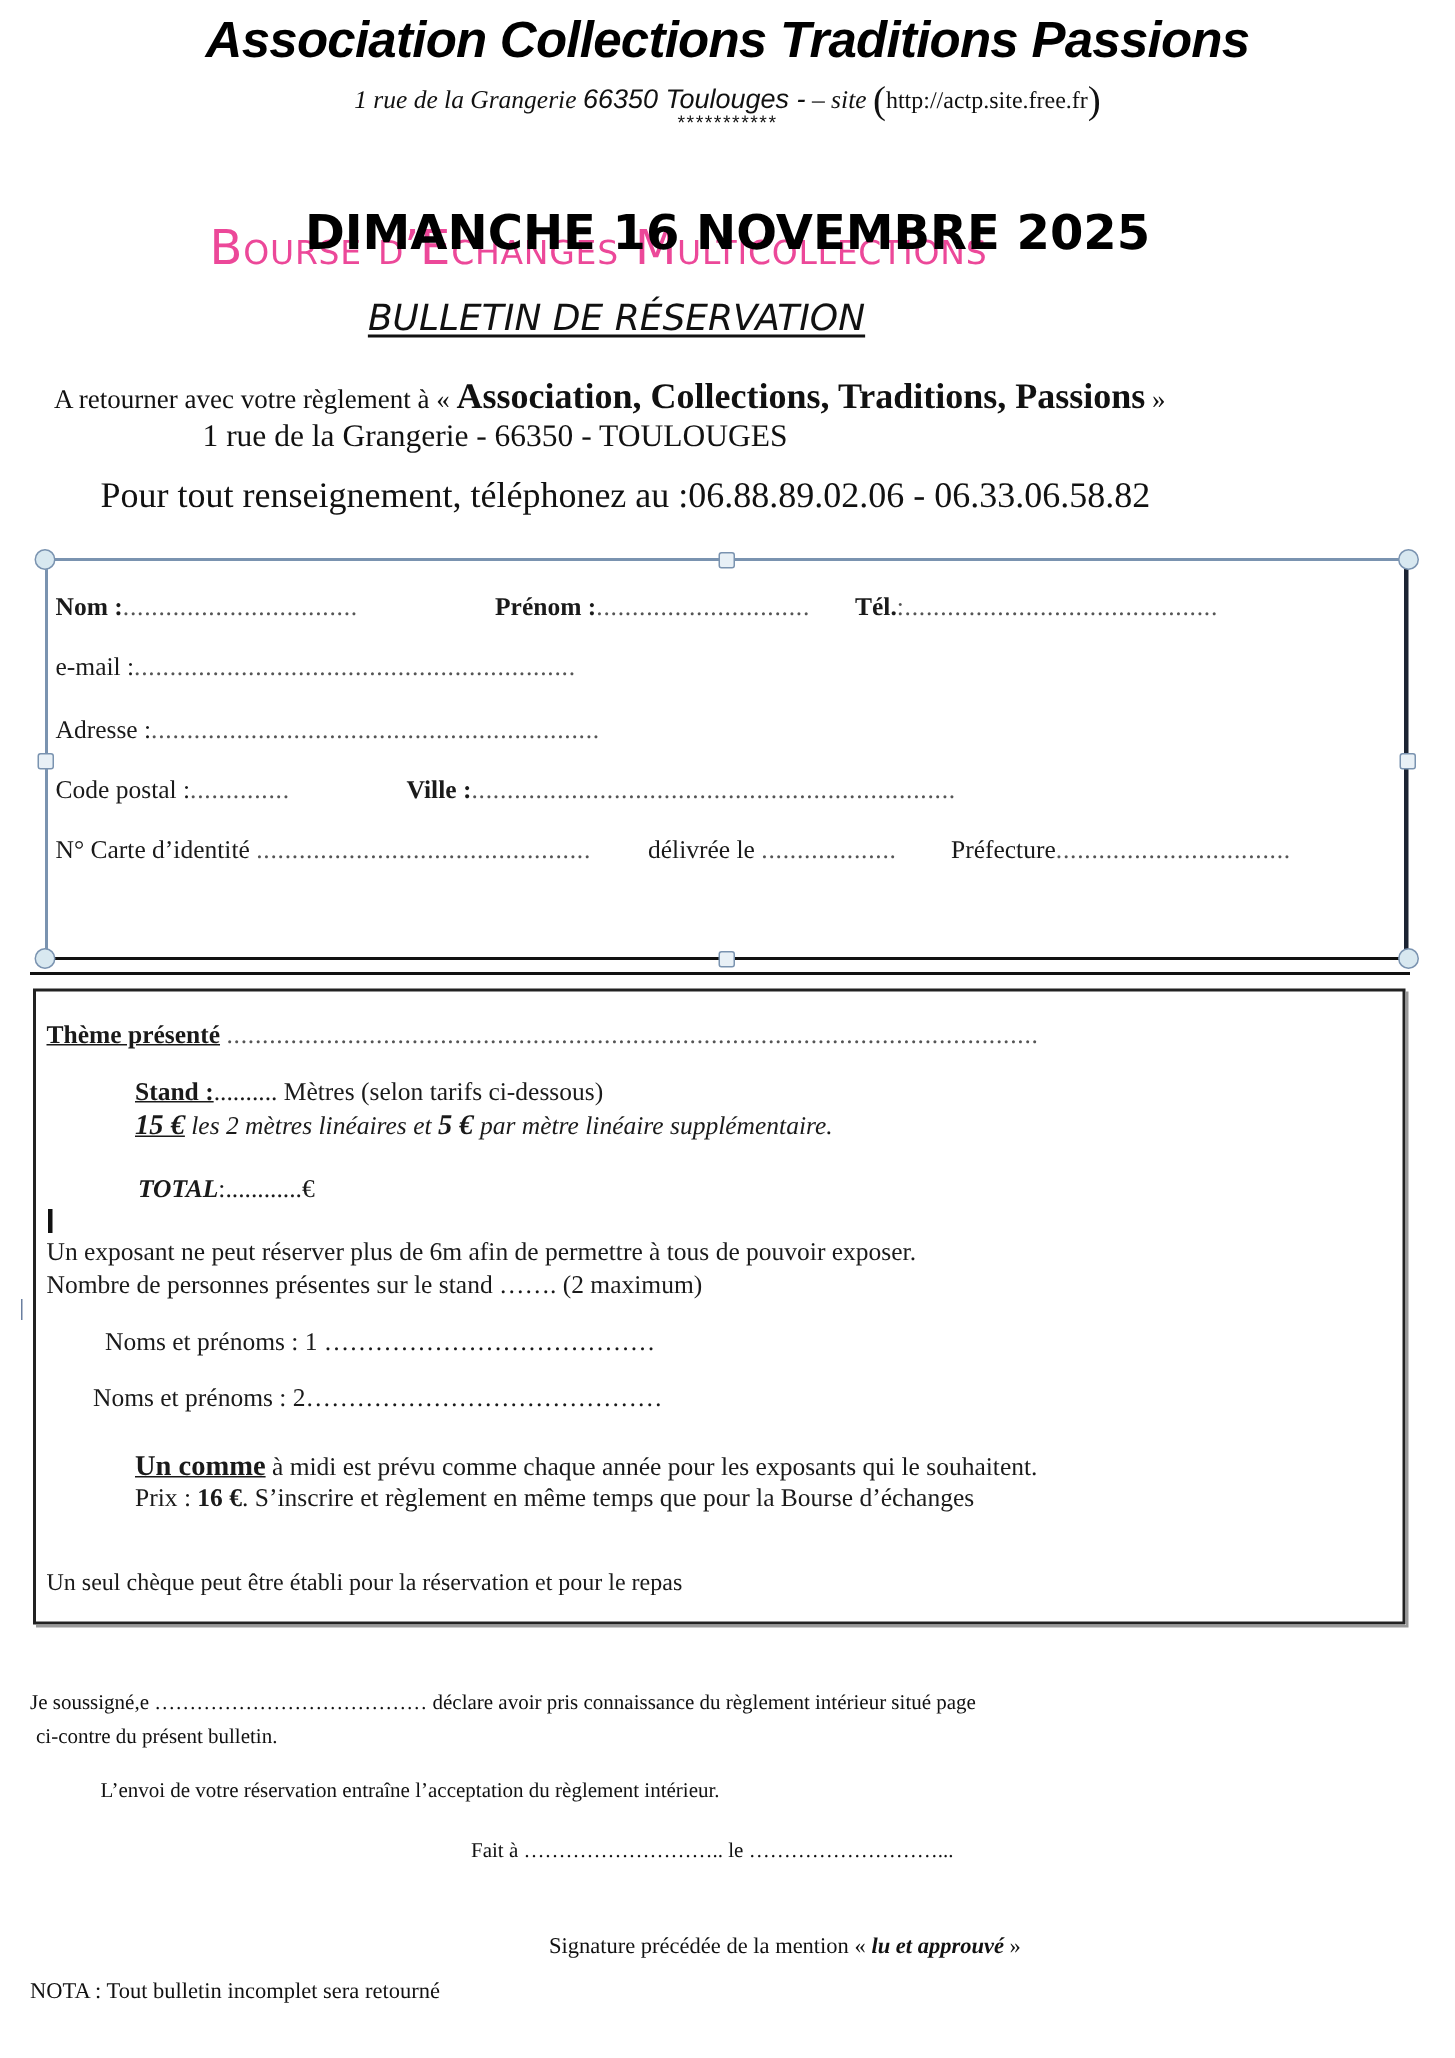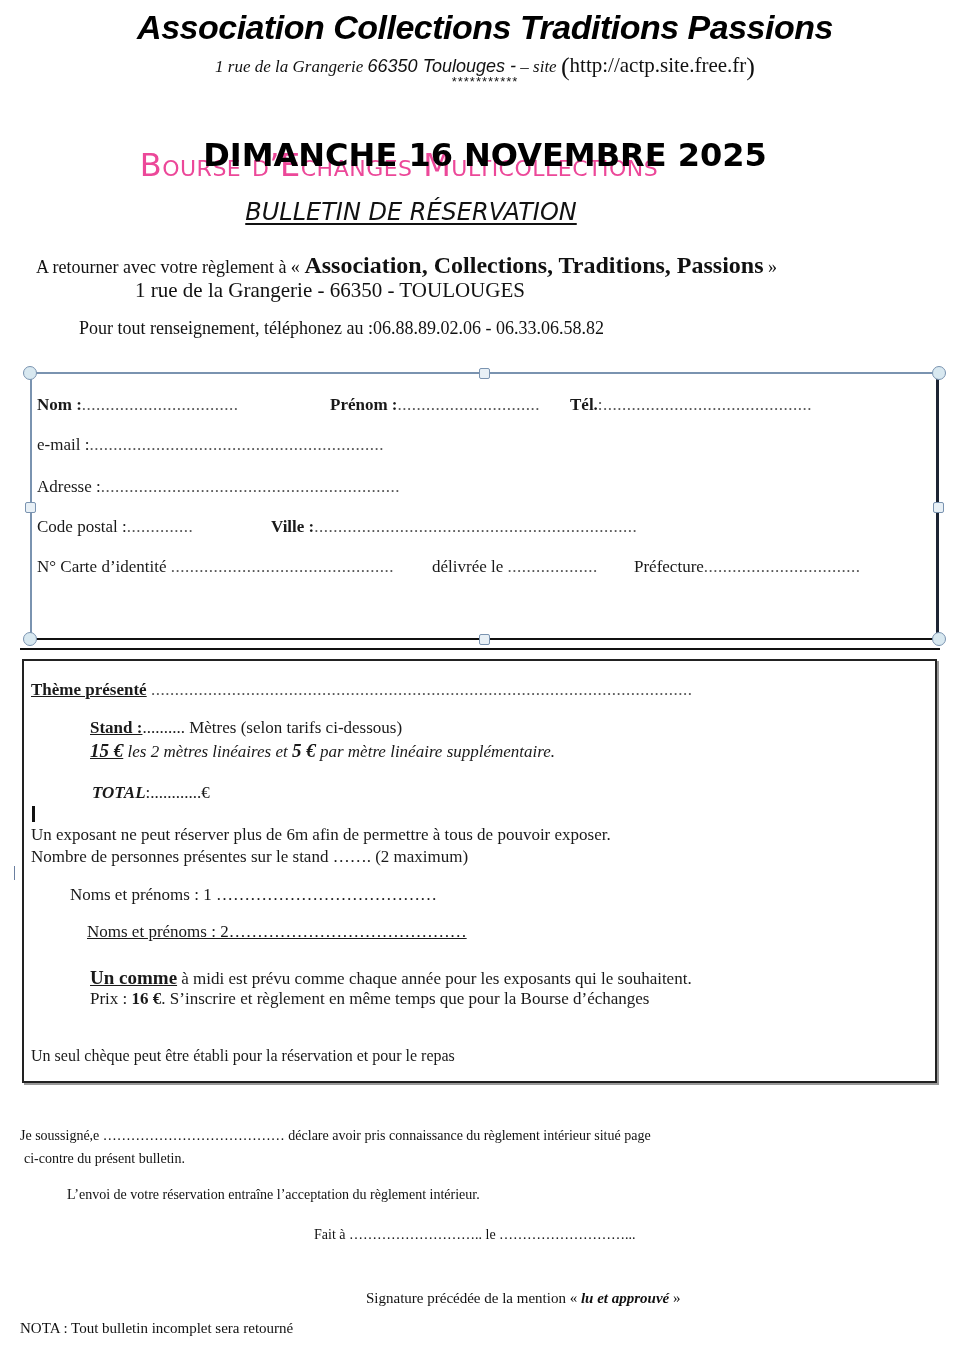"http://actp.site.free.fr" .addr-line .url { font-size: 21px -> 16px }
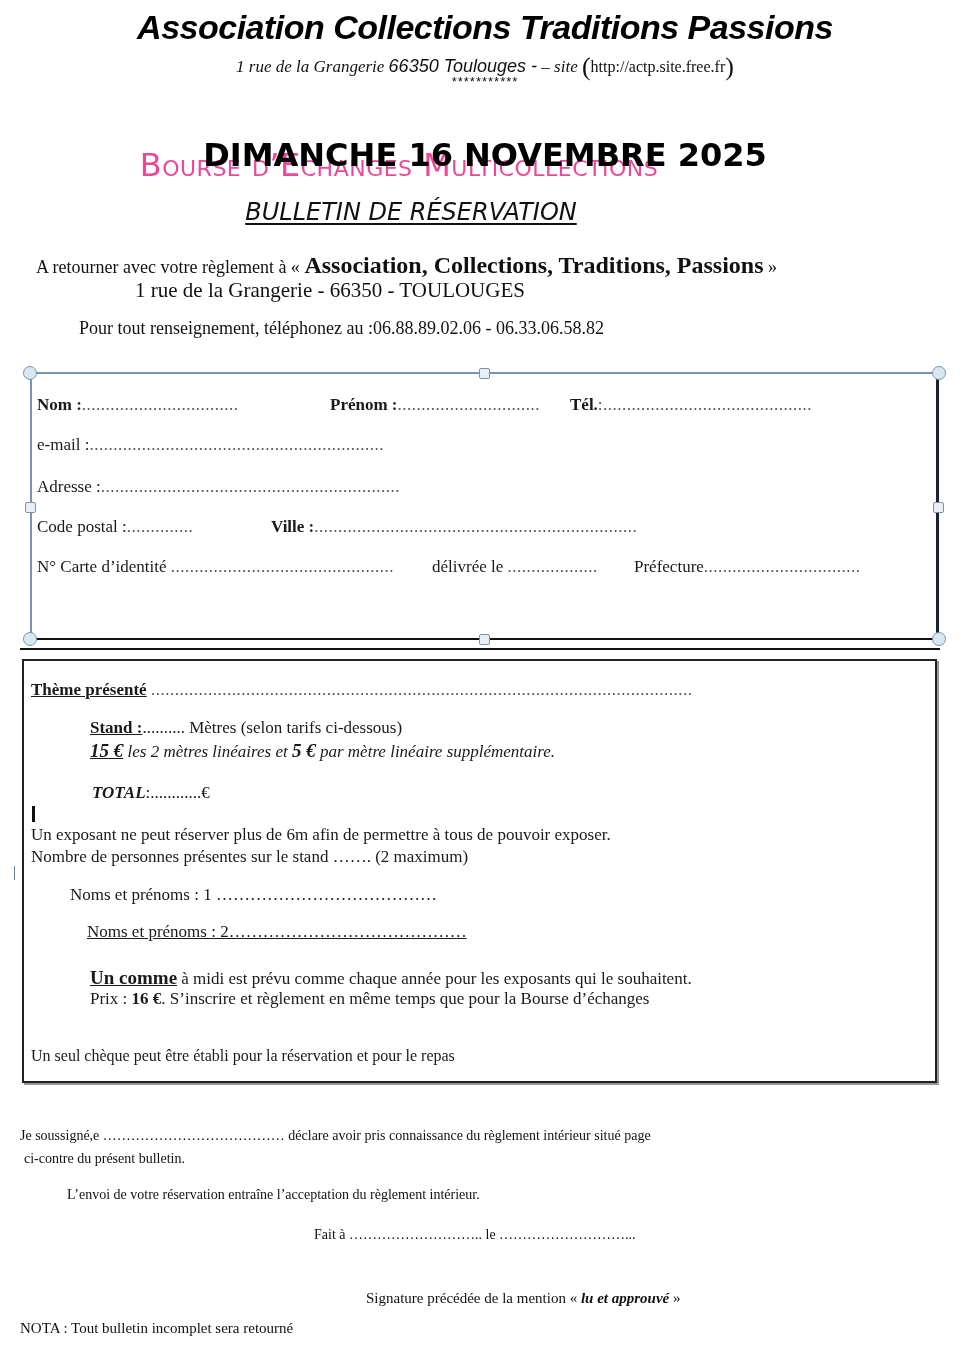"Pour tout renseignement, téléphonez au" .phone { font-size: 18px -> 24px; margin-left: 12px -> none }
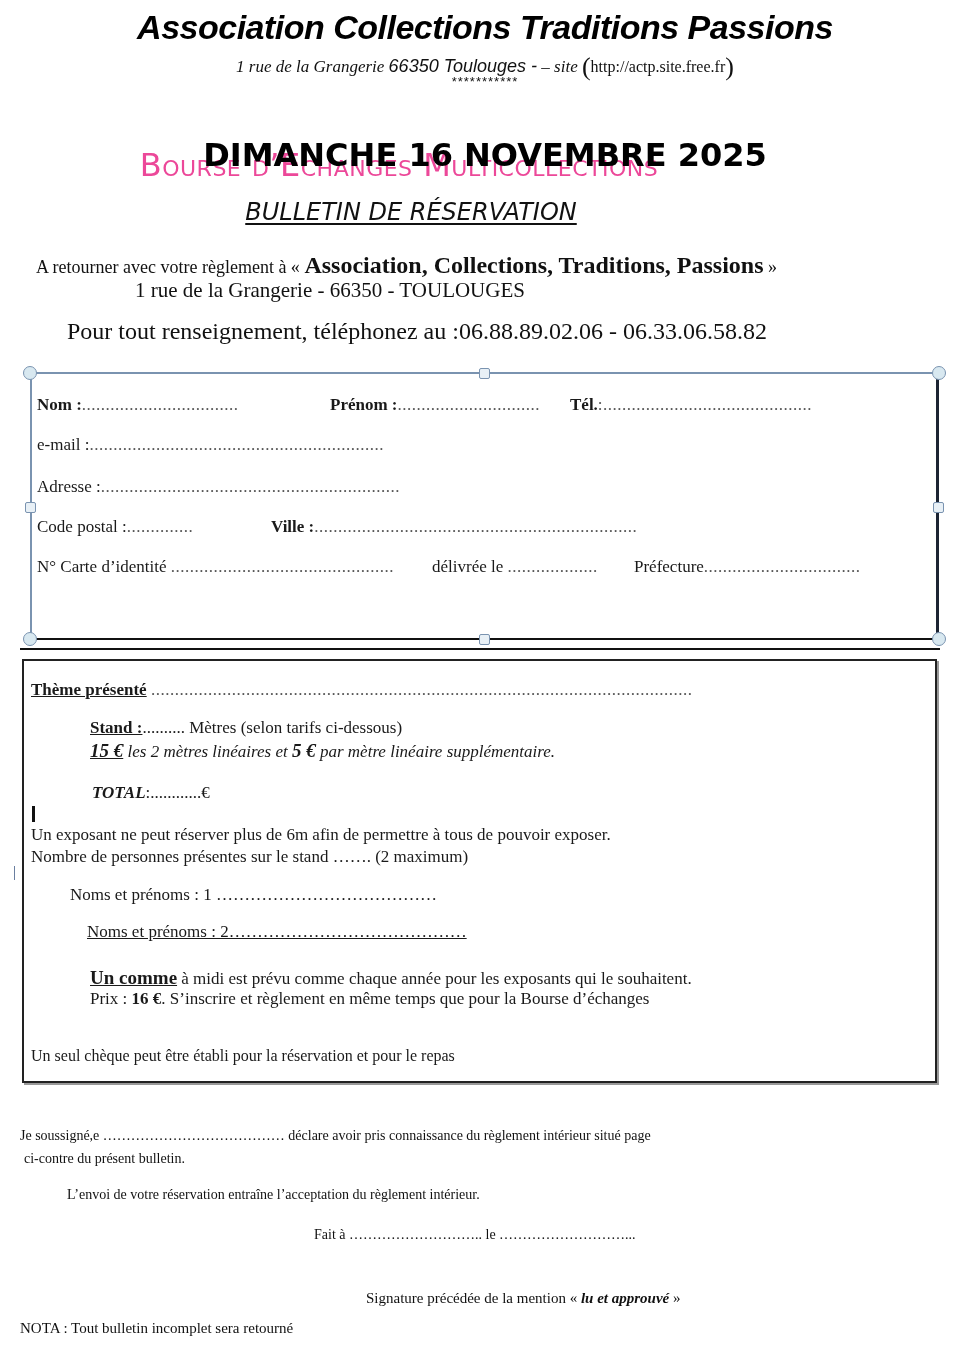"Noms et prénoms : 2……………………………………" div.abs { left: 87px -> 62px; text-decoration: underline -> none }
